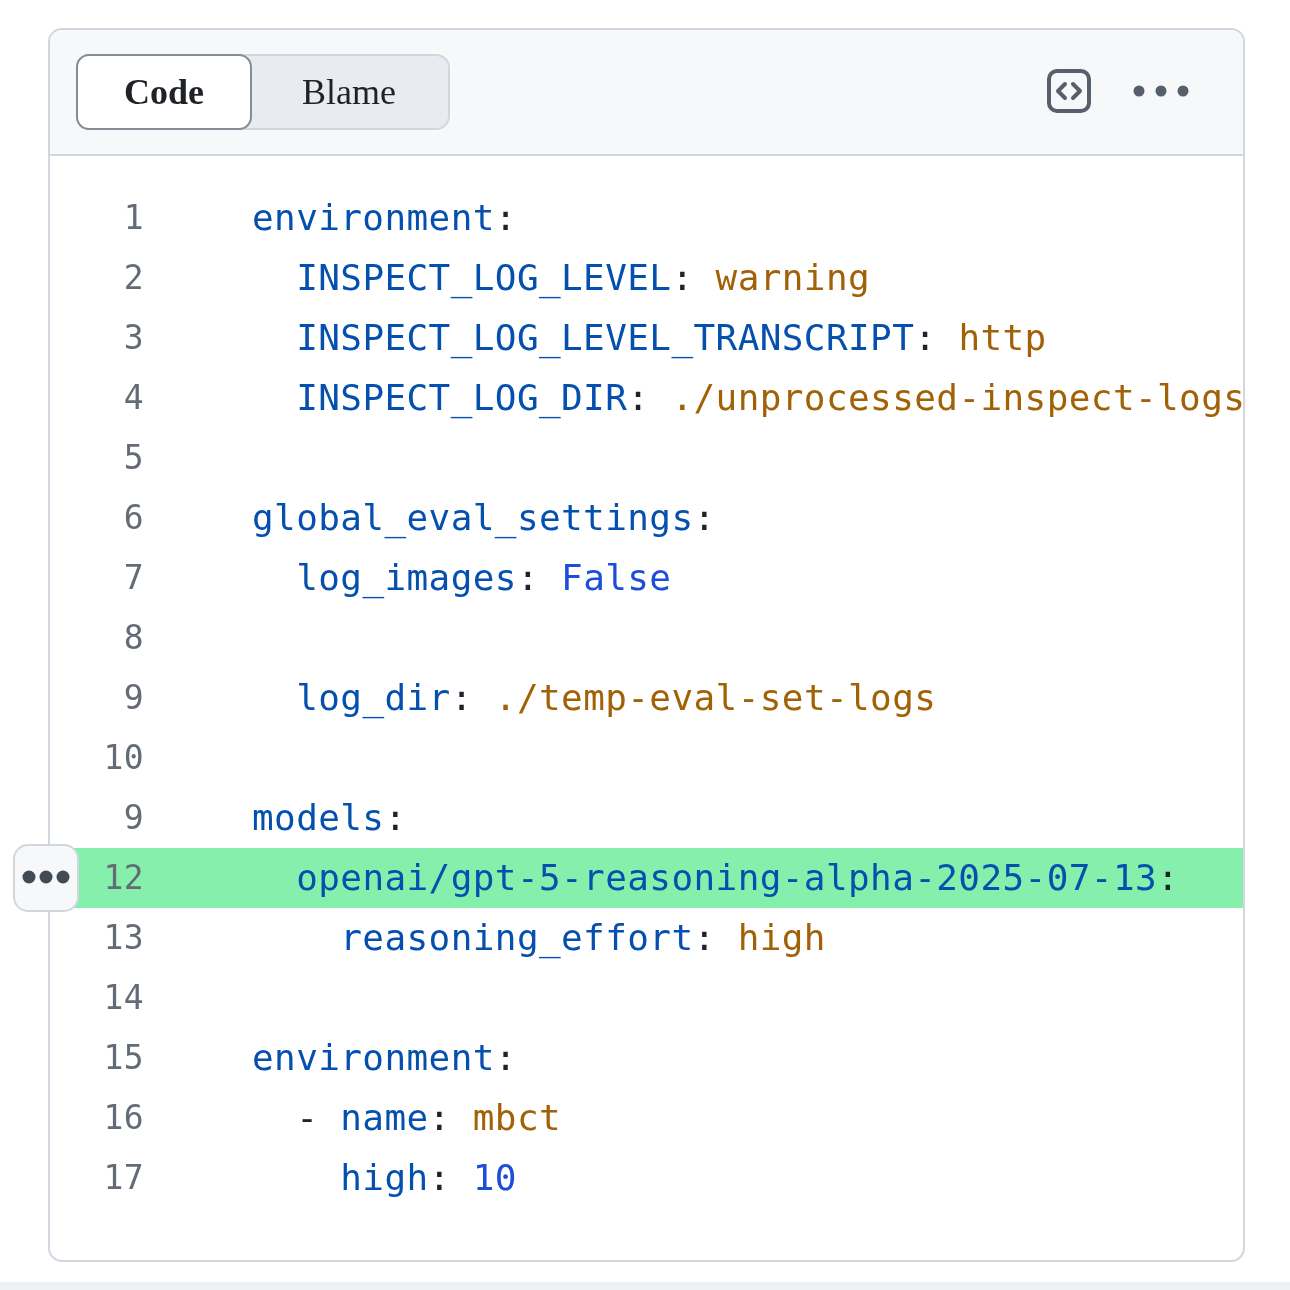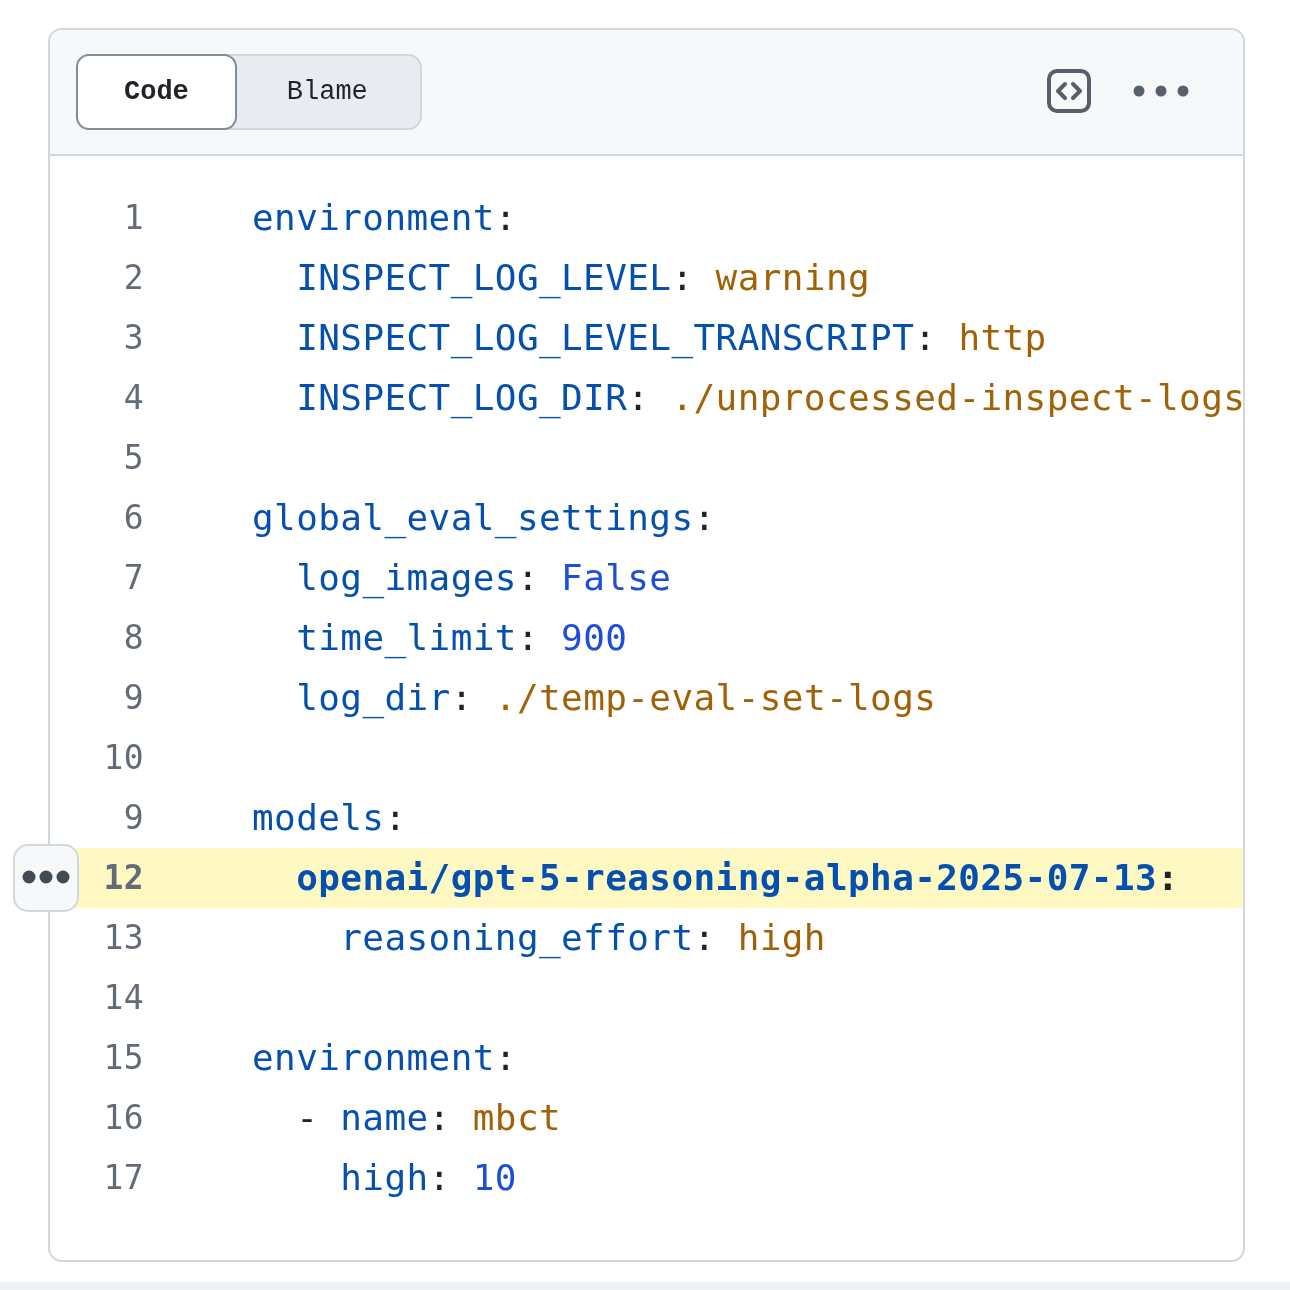"Code" .seg { font-family: Liberation Mono, monospace -> Liberation Serif, serif; font-size: 27px -> 36px }
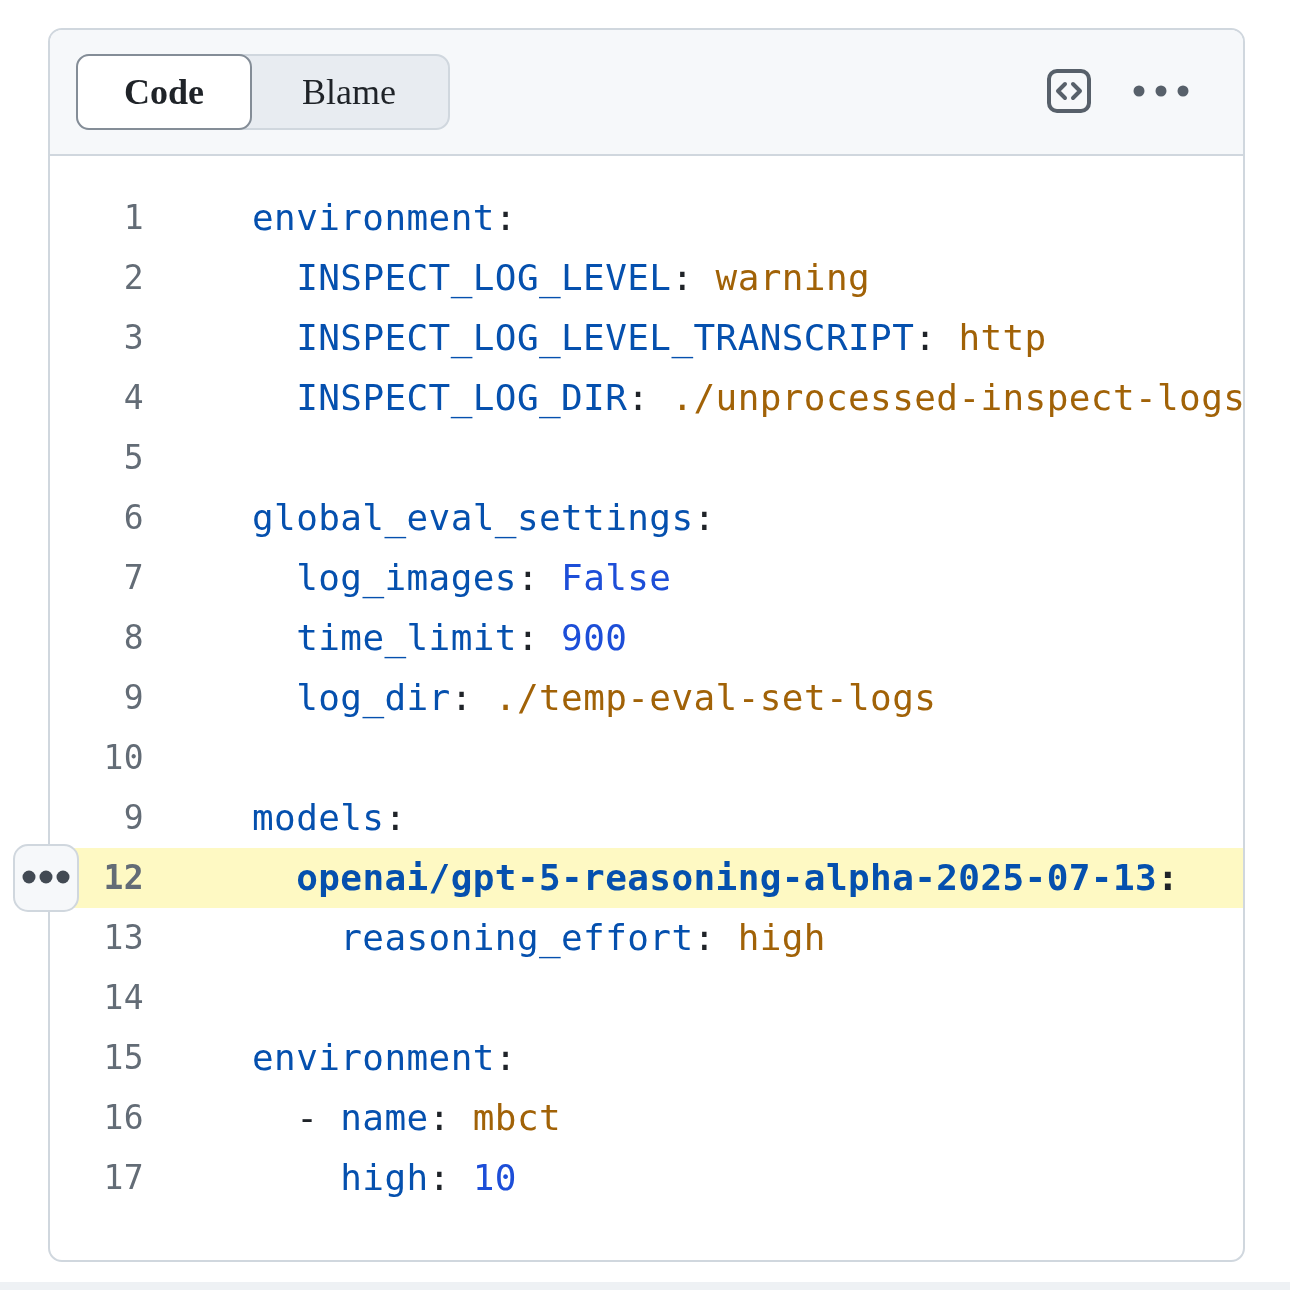"time_limit: 900" span.code-text { html: <span><span> </span><span>time_limit</span><span>: </span><span>900</span></span> -> none }
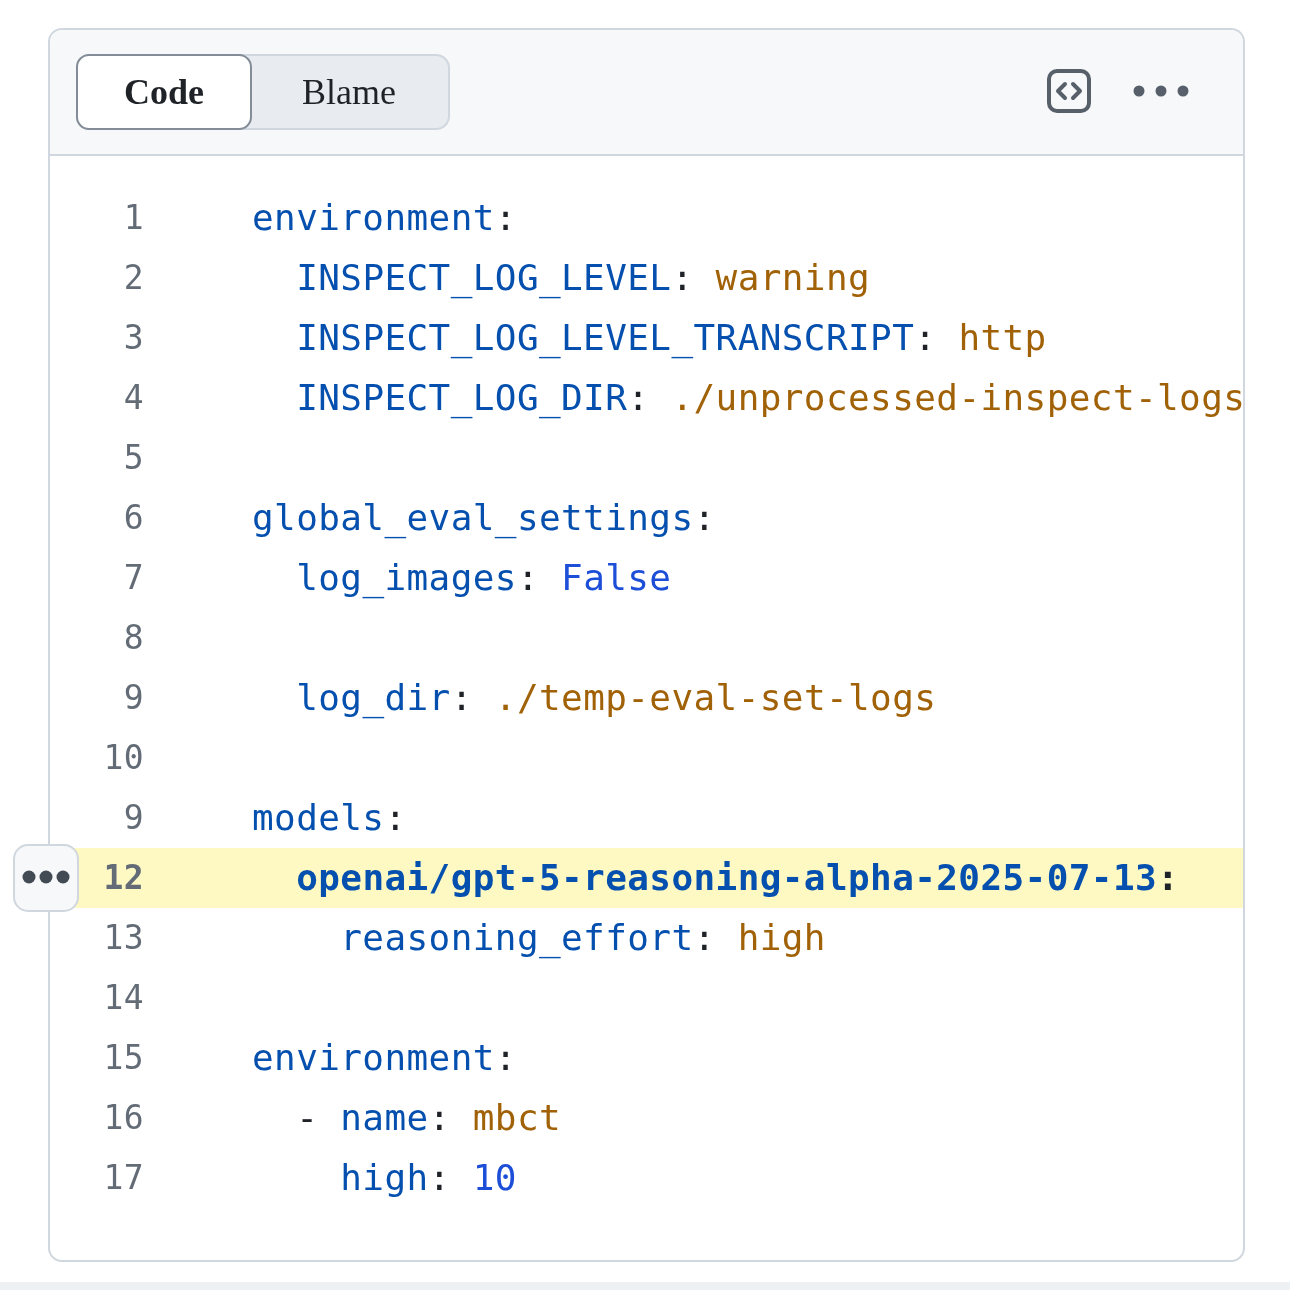"12" .row.hl { background: #fef9c3 -> #86efac; font-weight: bold -> none }
